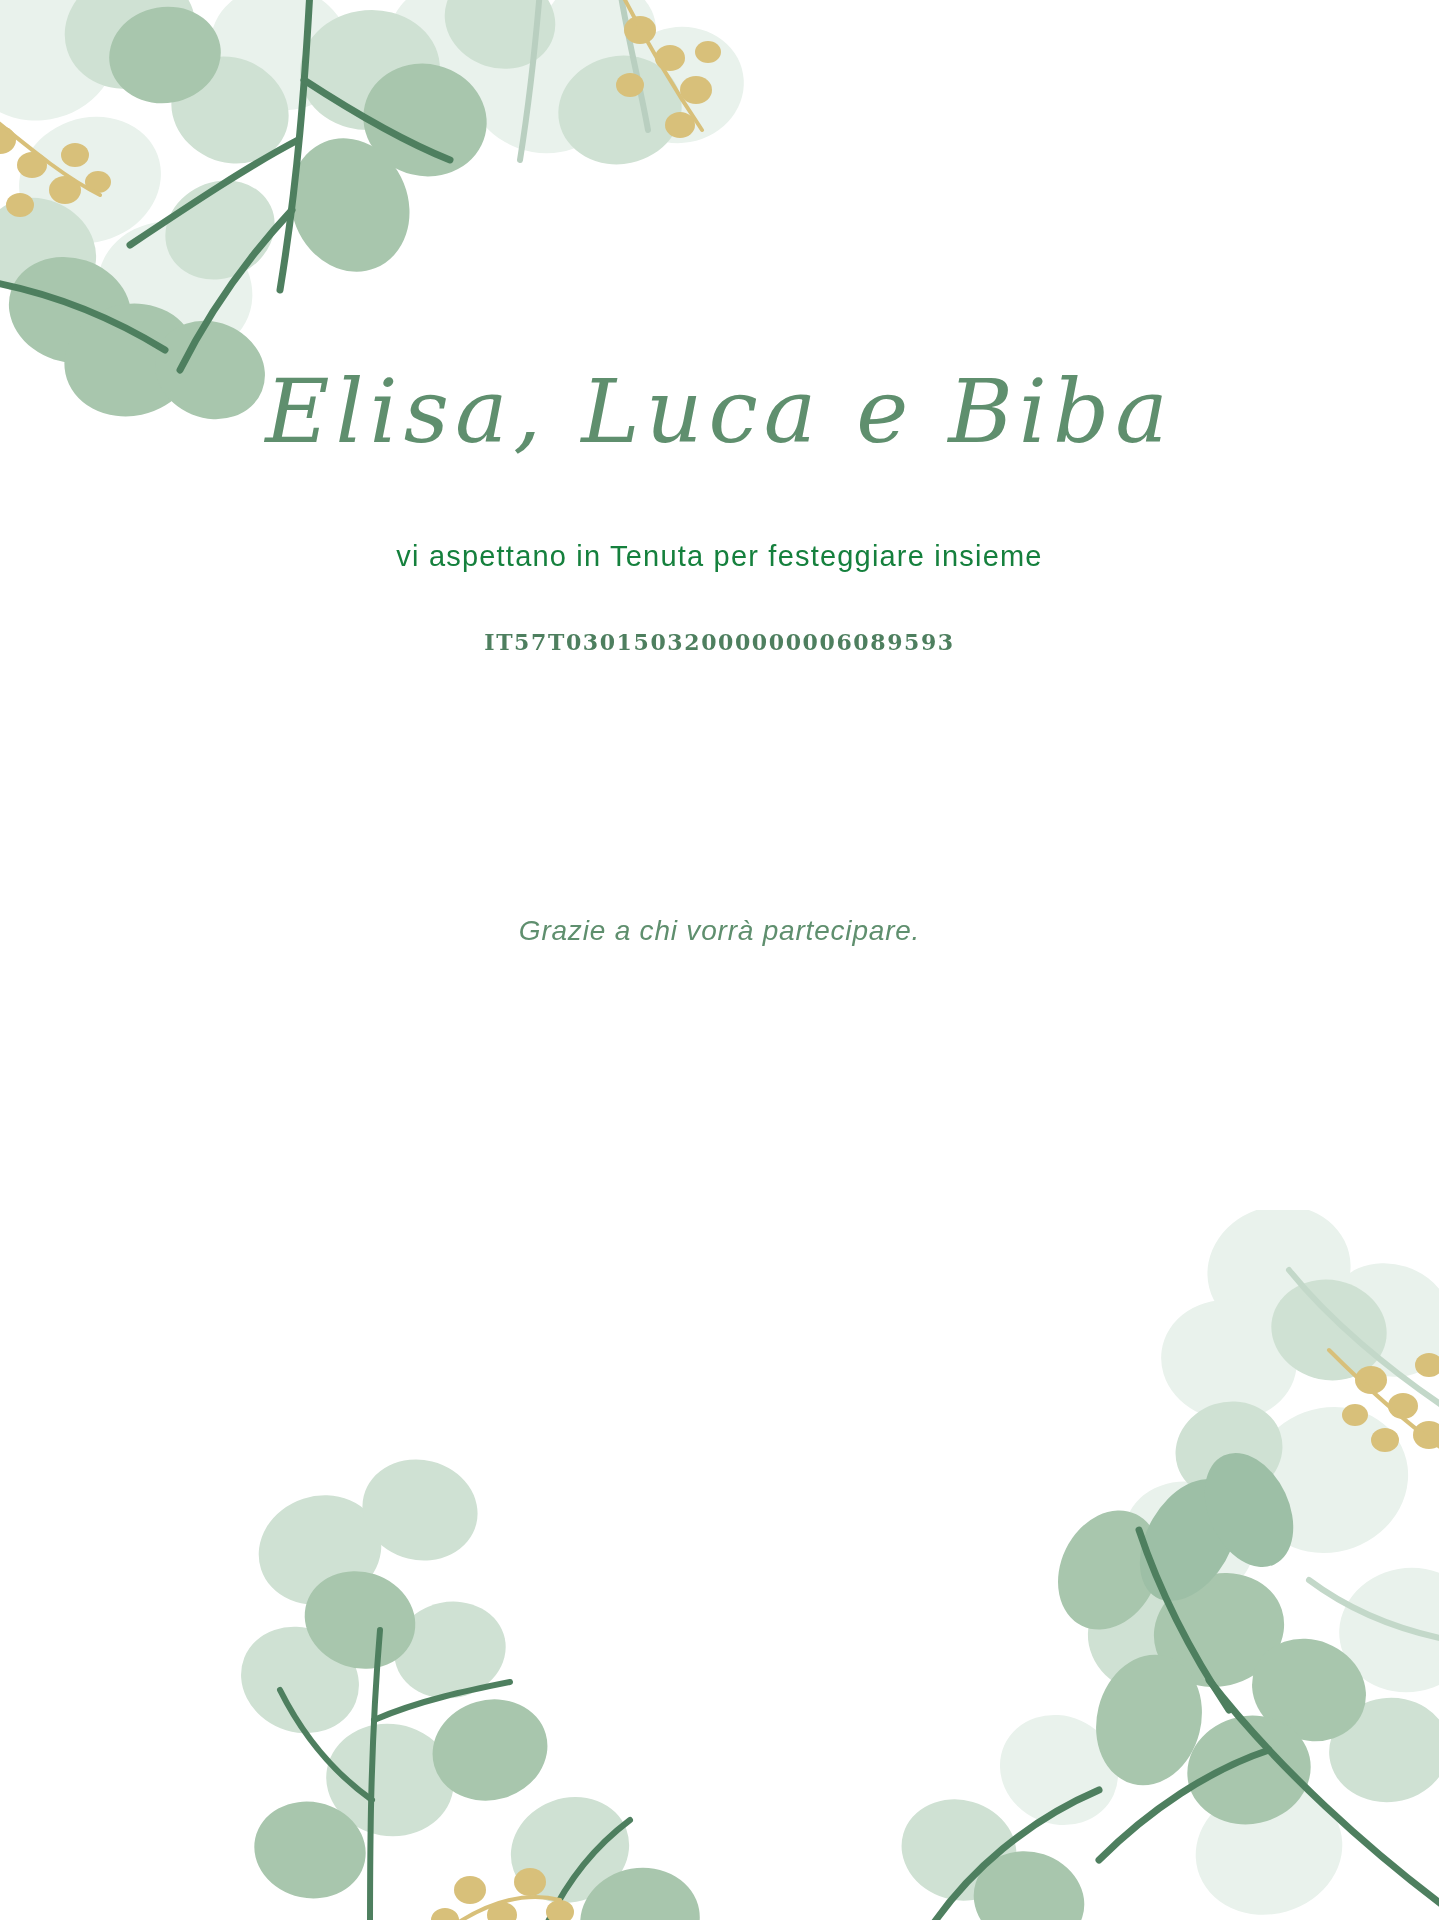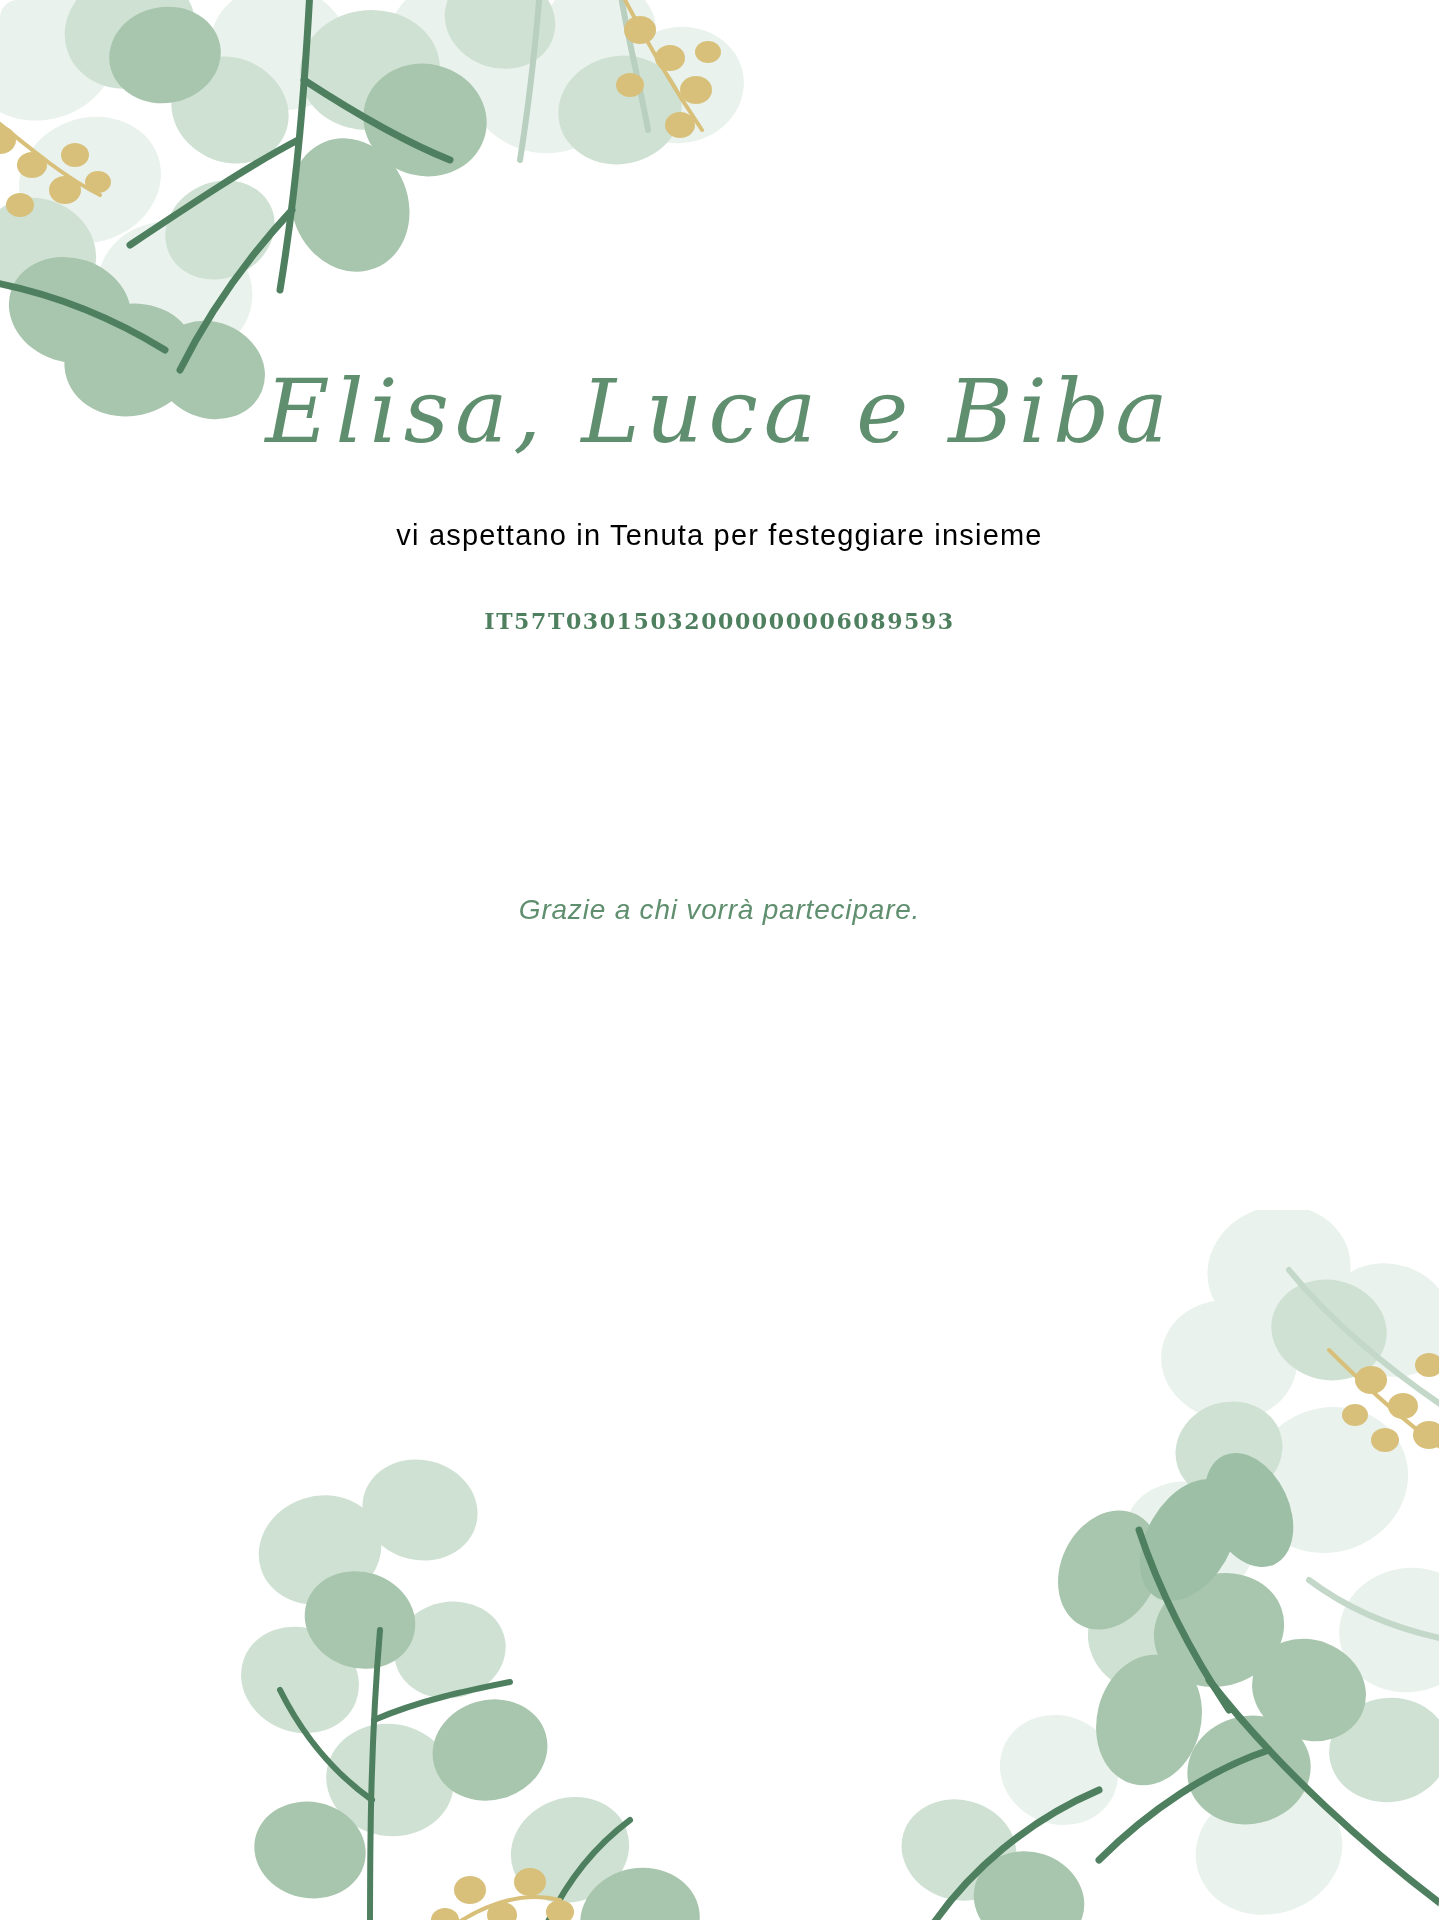"Elisa, Luca e Biba" .card { border-radius: 18px -> none }
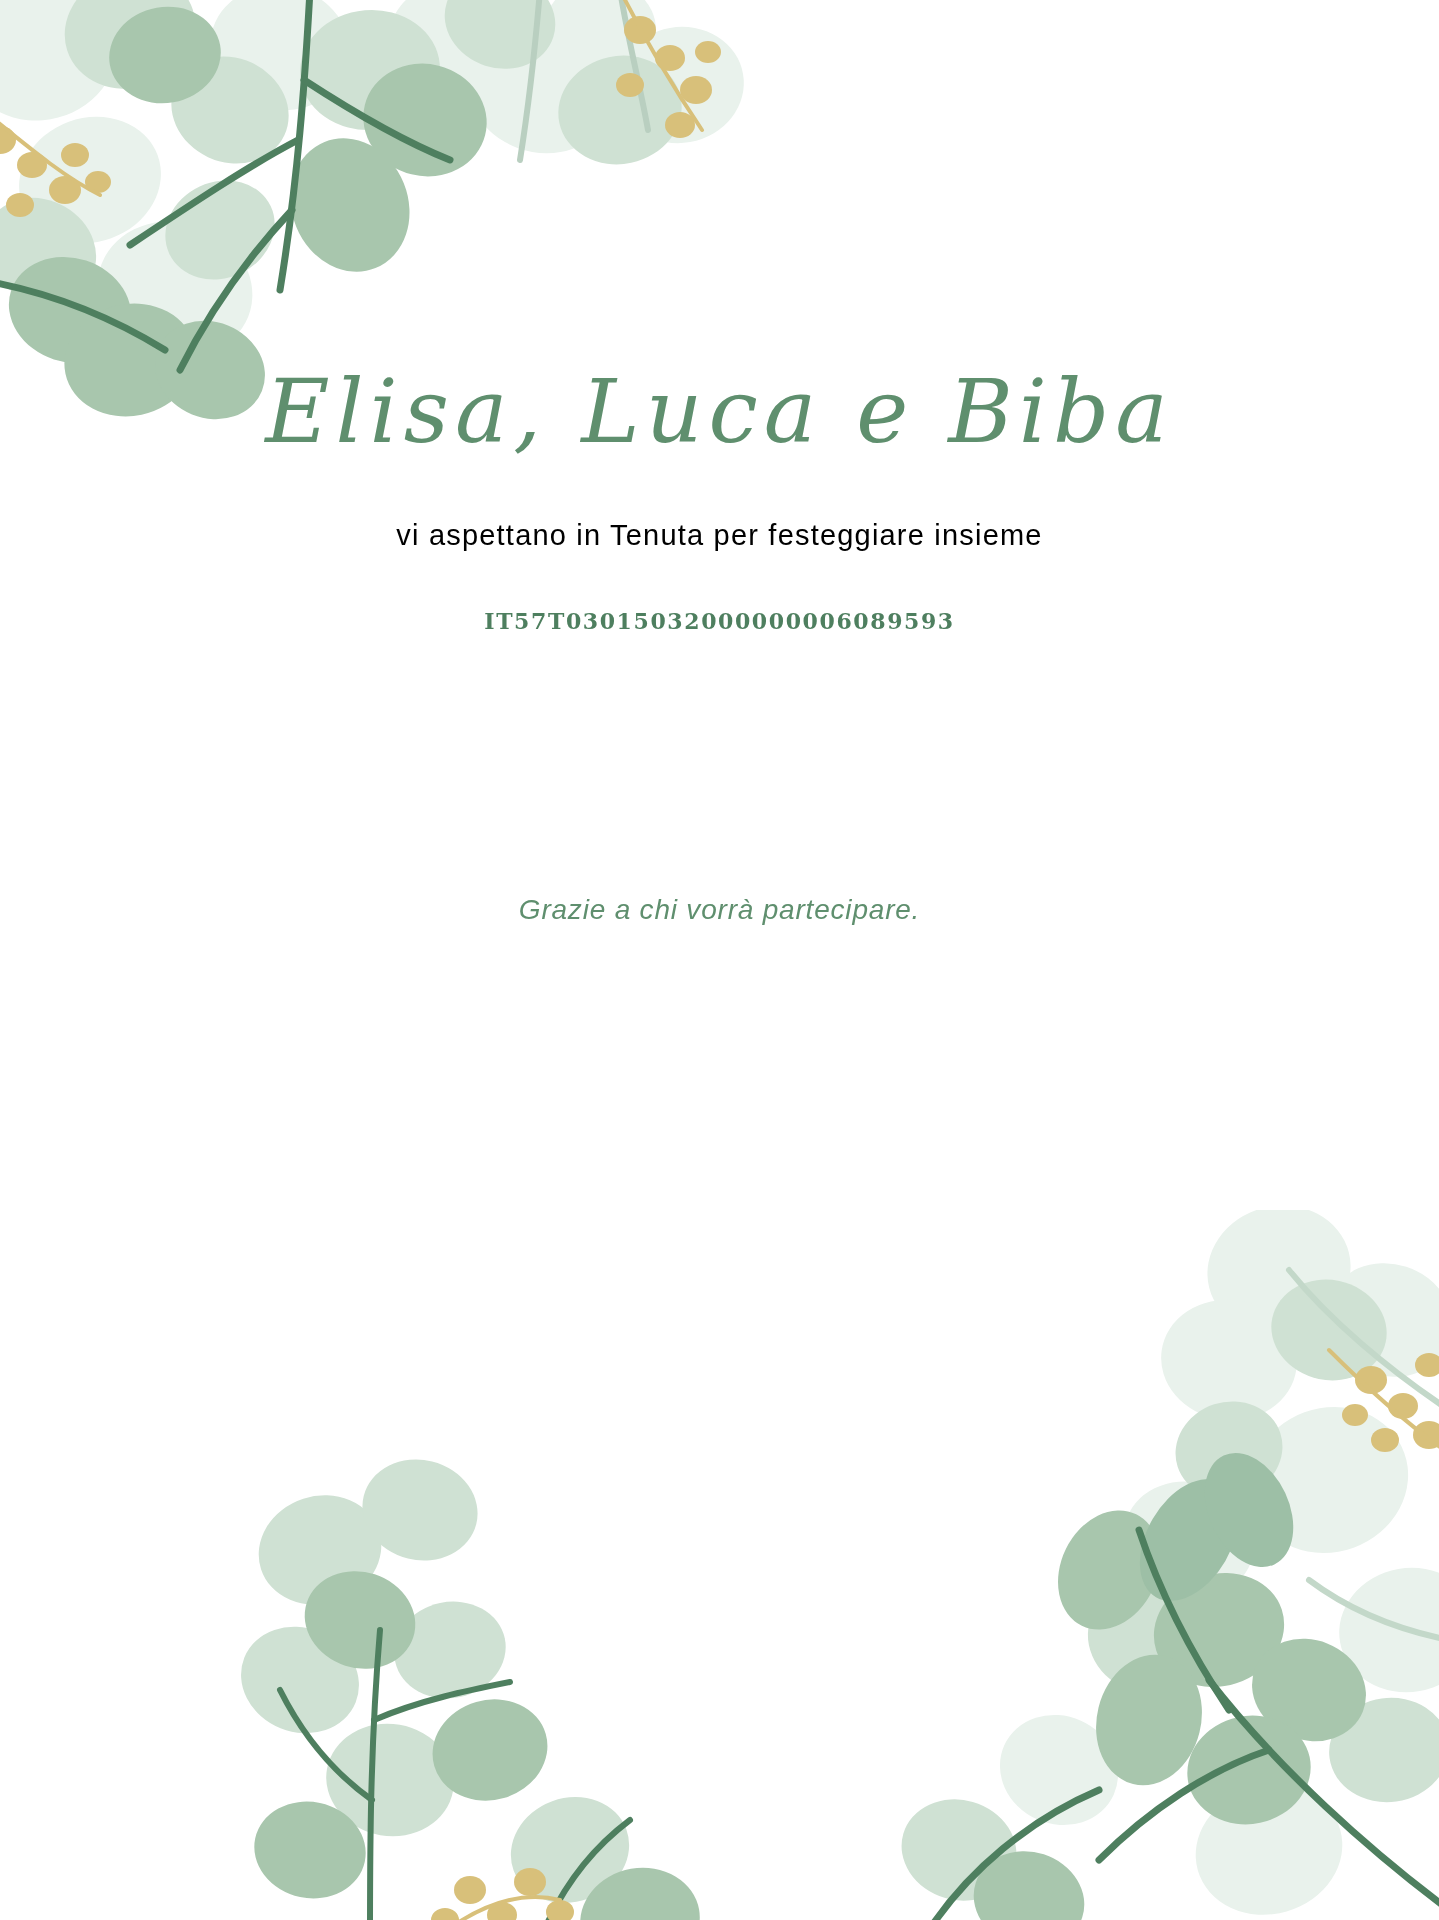"vi aspettano in Tenuta per" .subtitle { color: #000000 -> #15803d; margin-top: 58px -> 79px }
